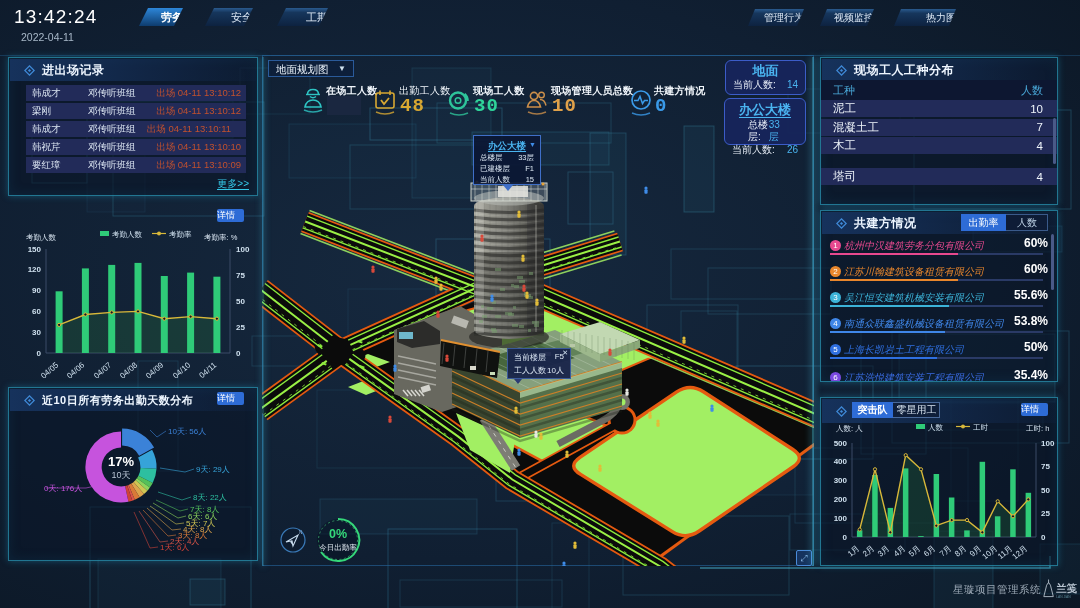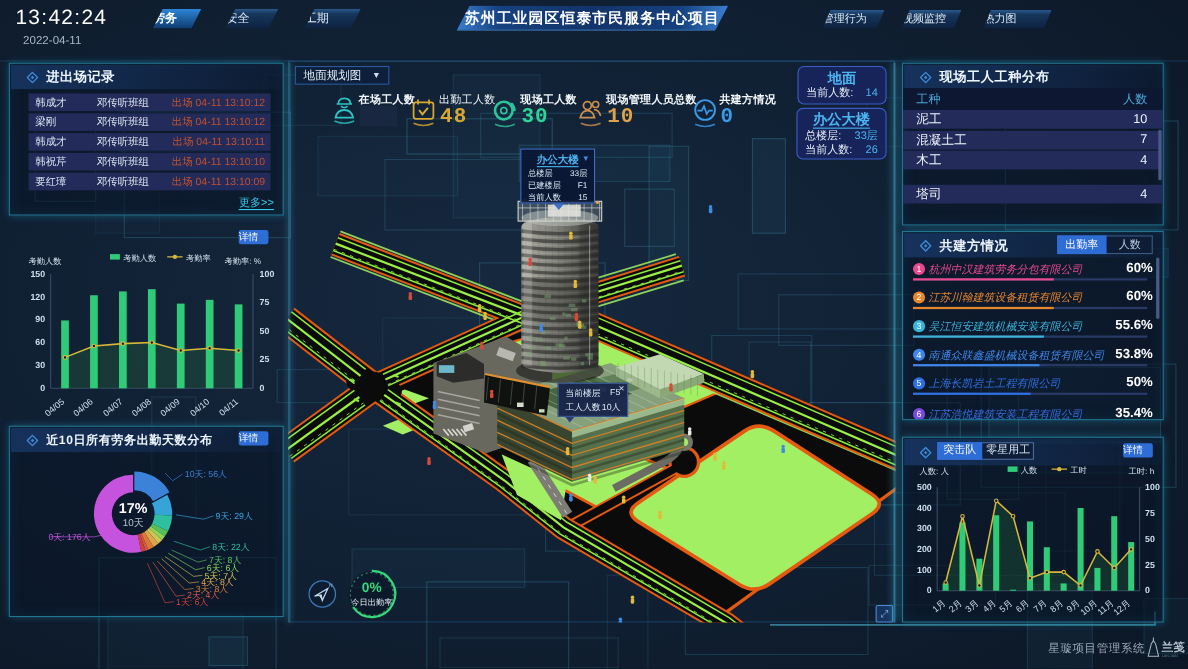"劳务" .tab { text-align: left -> right }
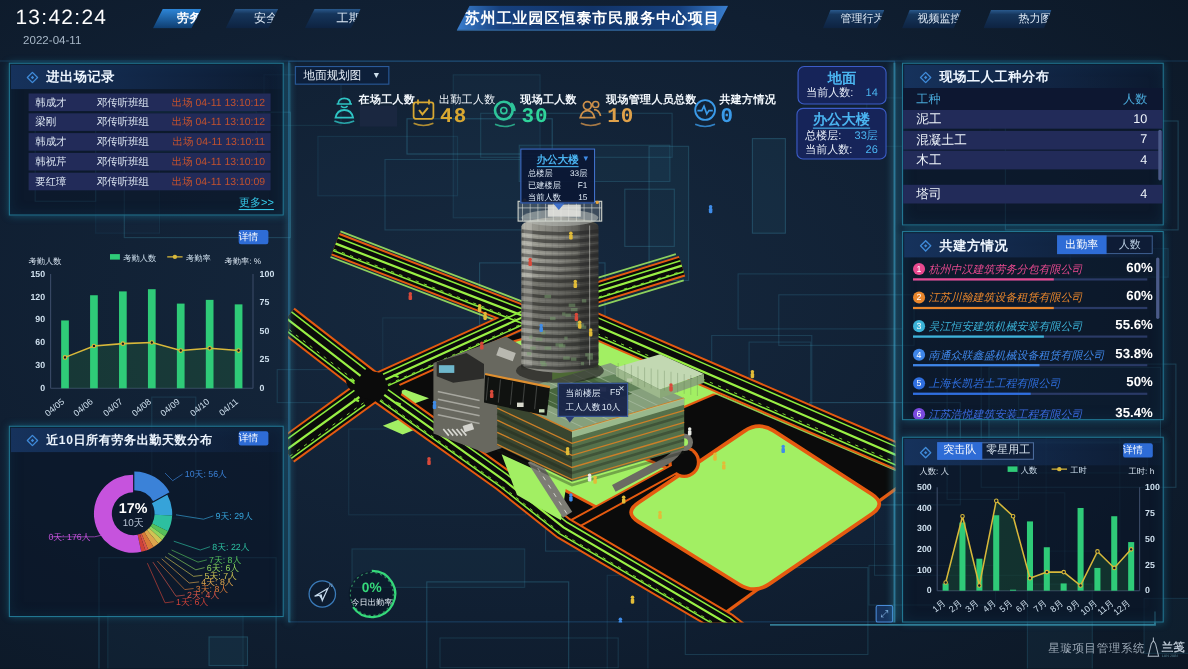"苏州工业园区恒泰市民服务中心项目" div.abs { html: <div>苏州工业园区恒泰市民服务中心项目</div> -> none }
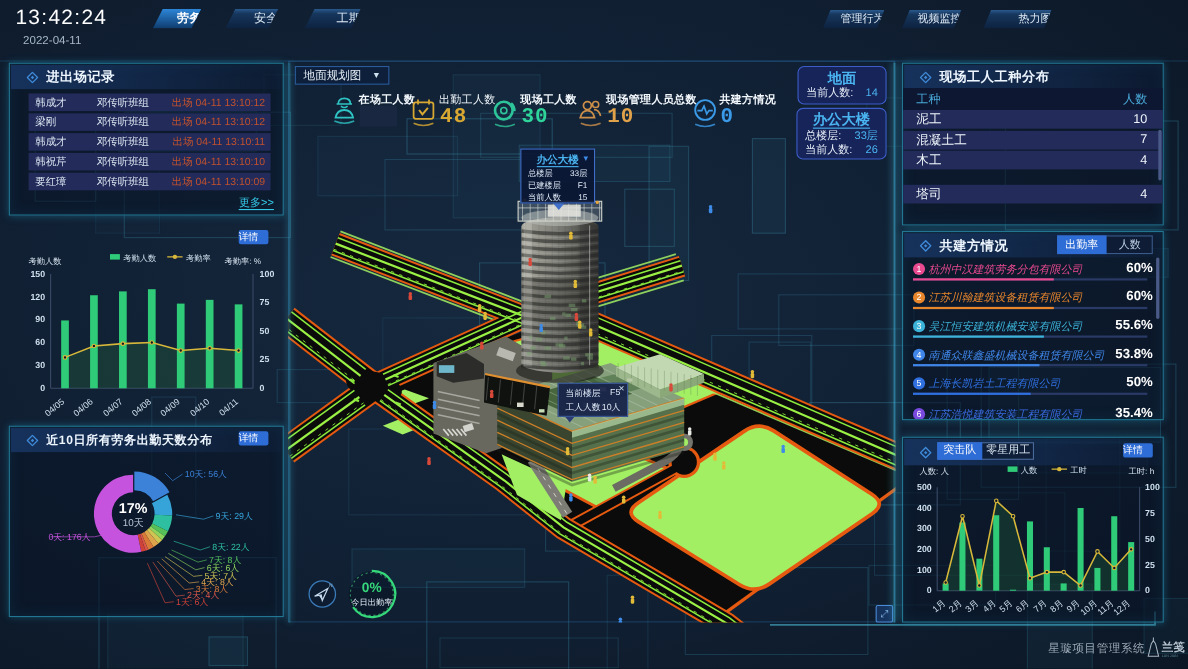"出场 04-11 13:10:11" span { padding-right: 5px -> 15px }
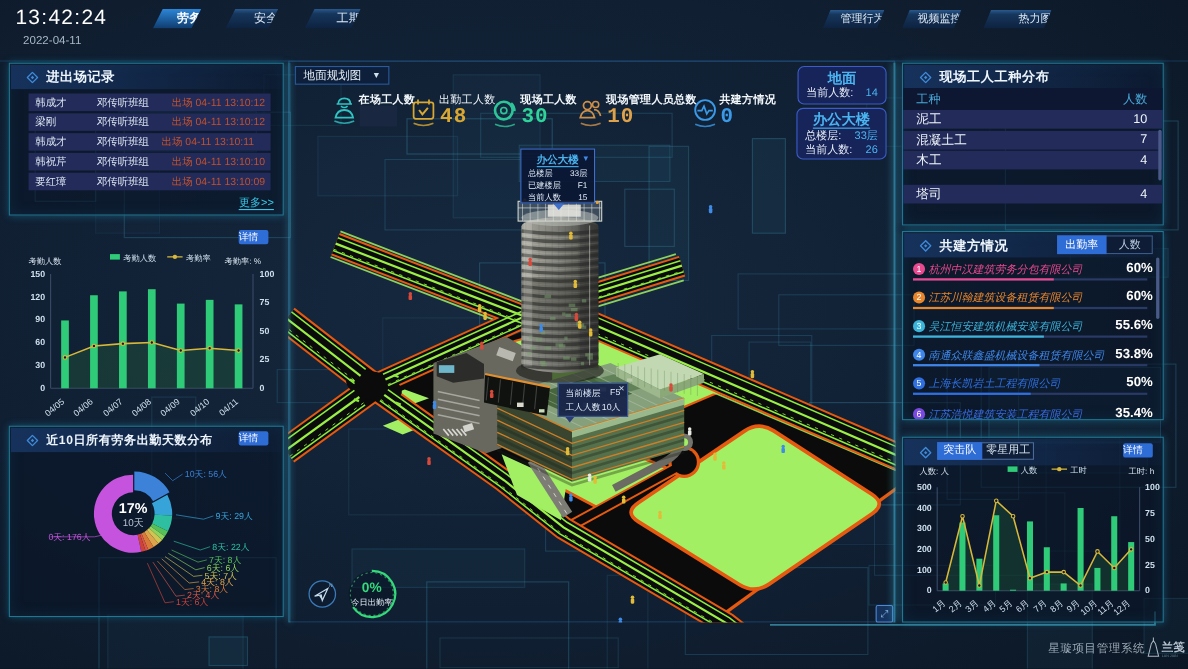"总楼层:" div { padding: 0 7px -> 0 23px }
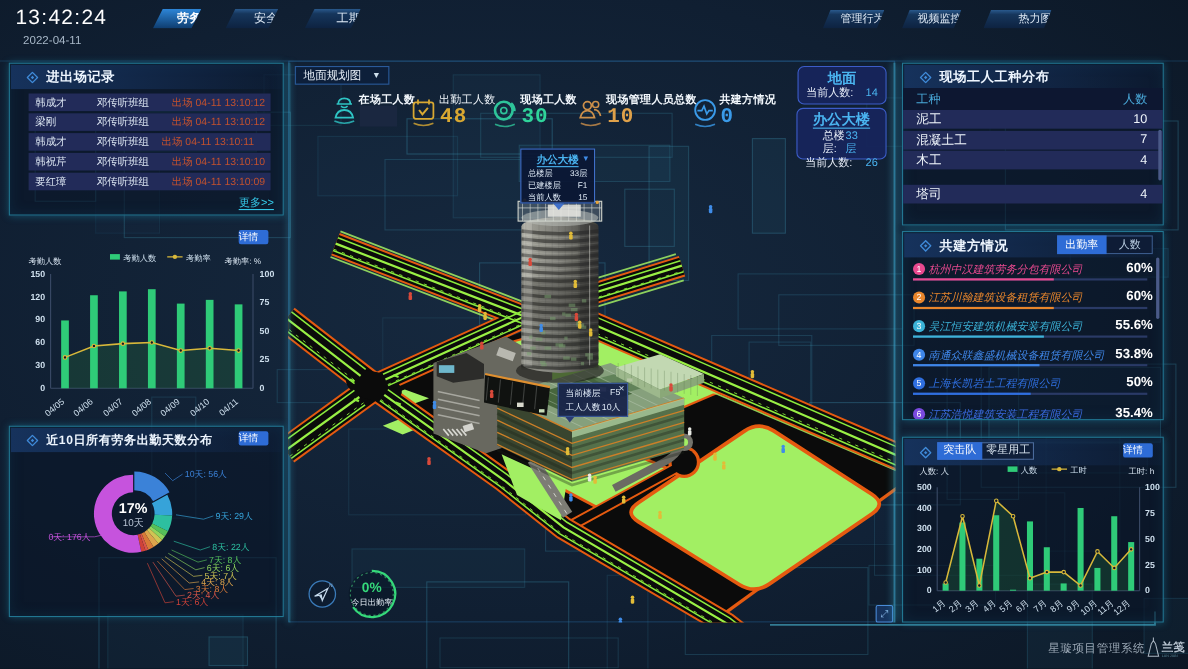"突击队" div.abs { font-weight: normal -> bold }
